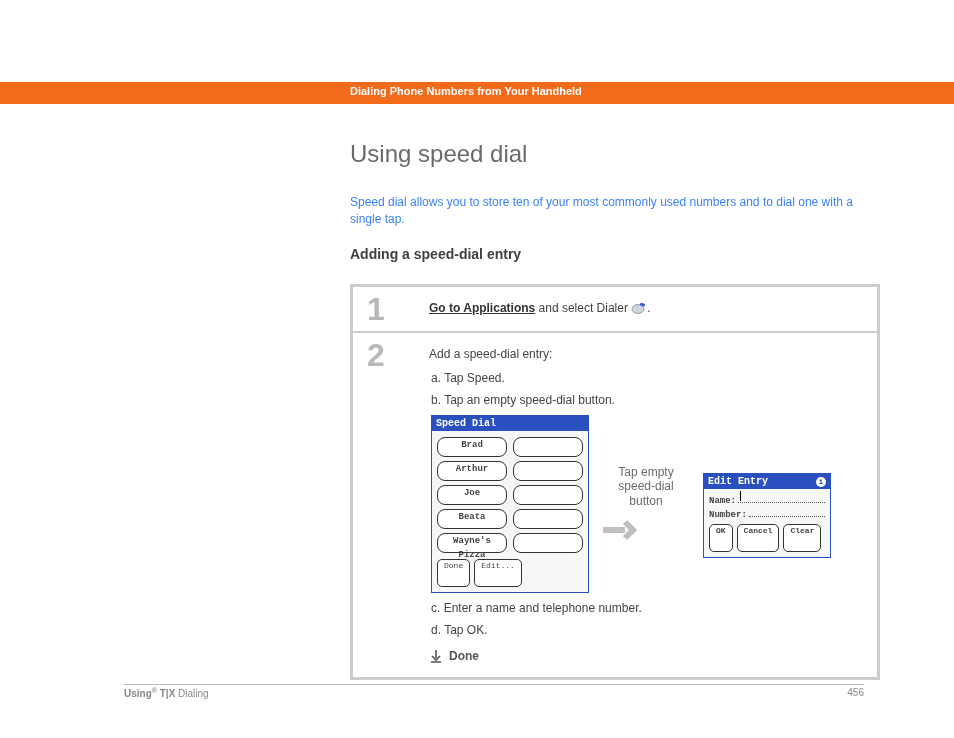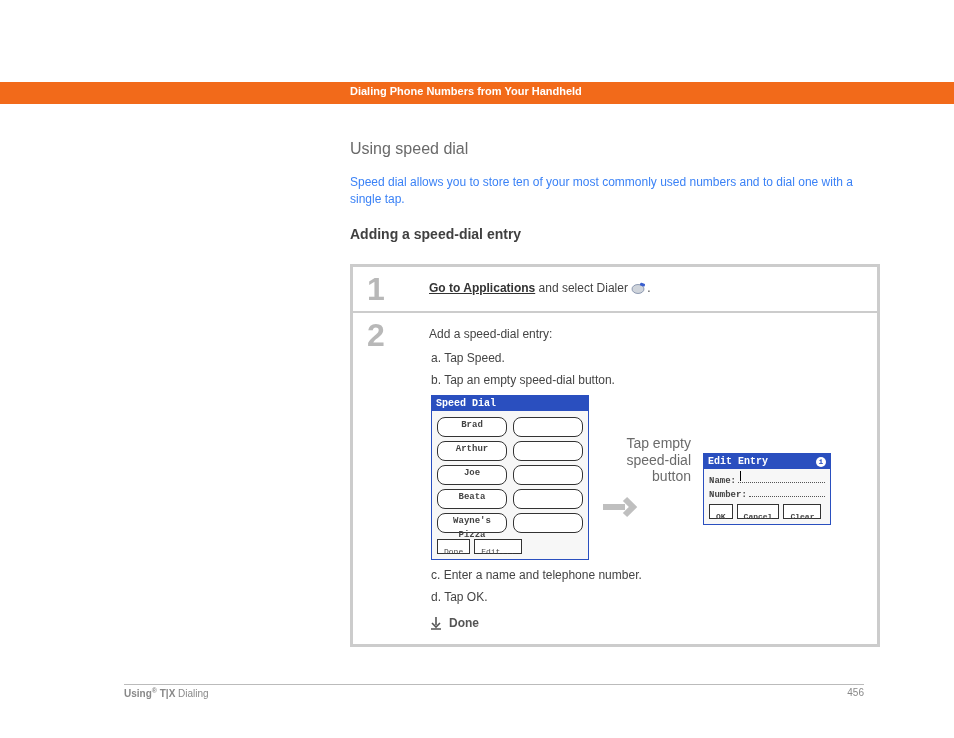"Using speed dial" h1 { font-size: 16px -> 24px; margin-bottom: 16px -> 26px }
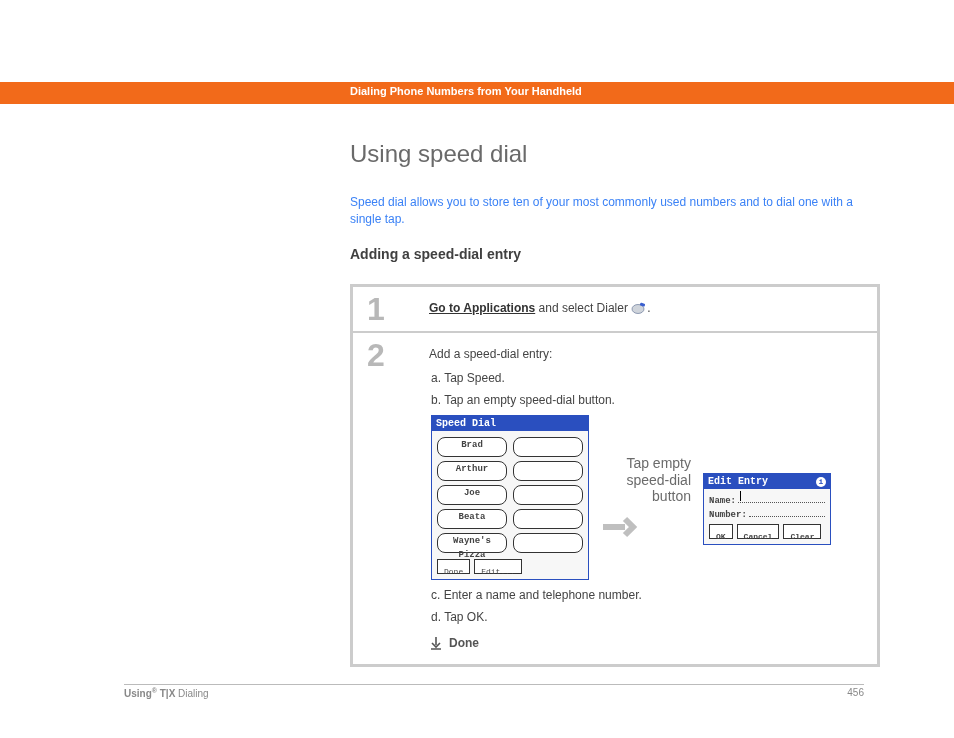"Tap empty" .callout { font-size: 14px -> 12px; text-align: right -> center }
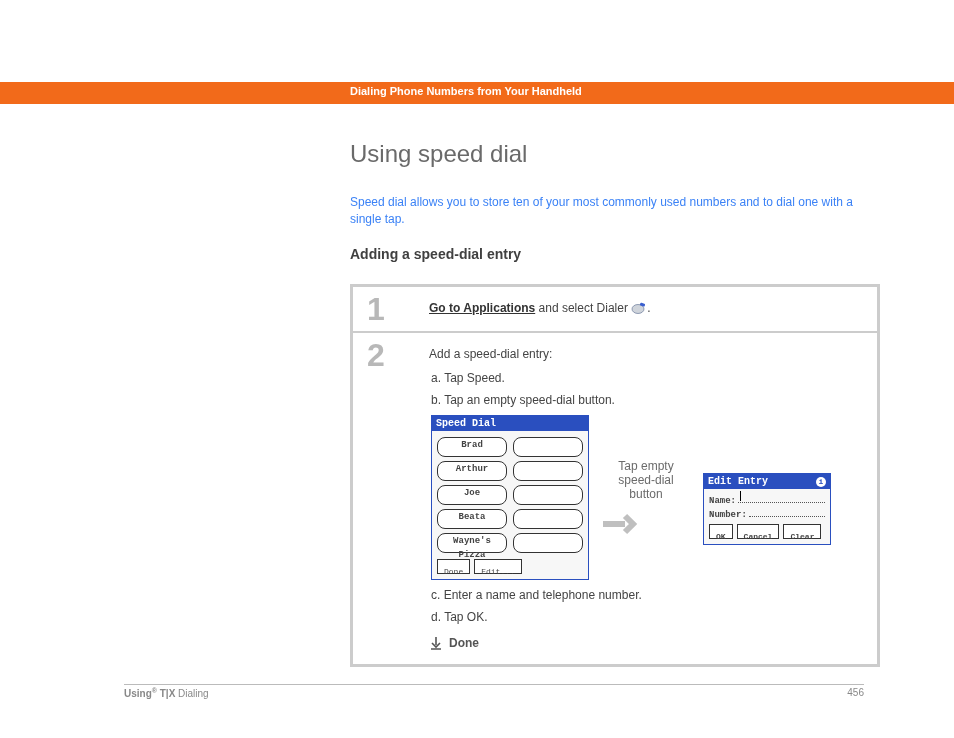"OK" .mini-btn { border-radius: 0 -> 5px; height: 15px -> 28px; padding: 6px 6px -> 0 6px }
